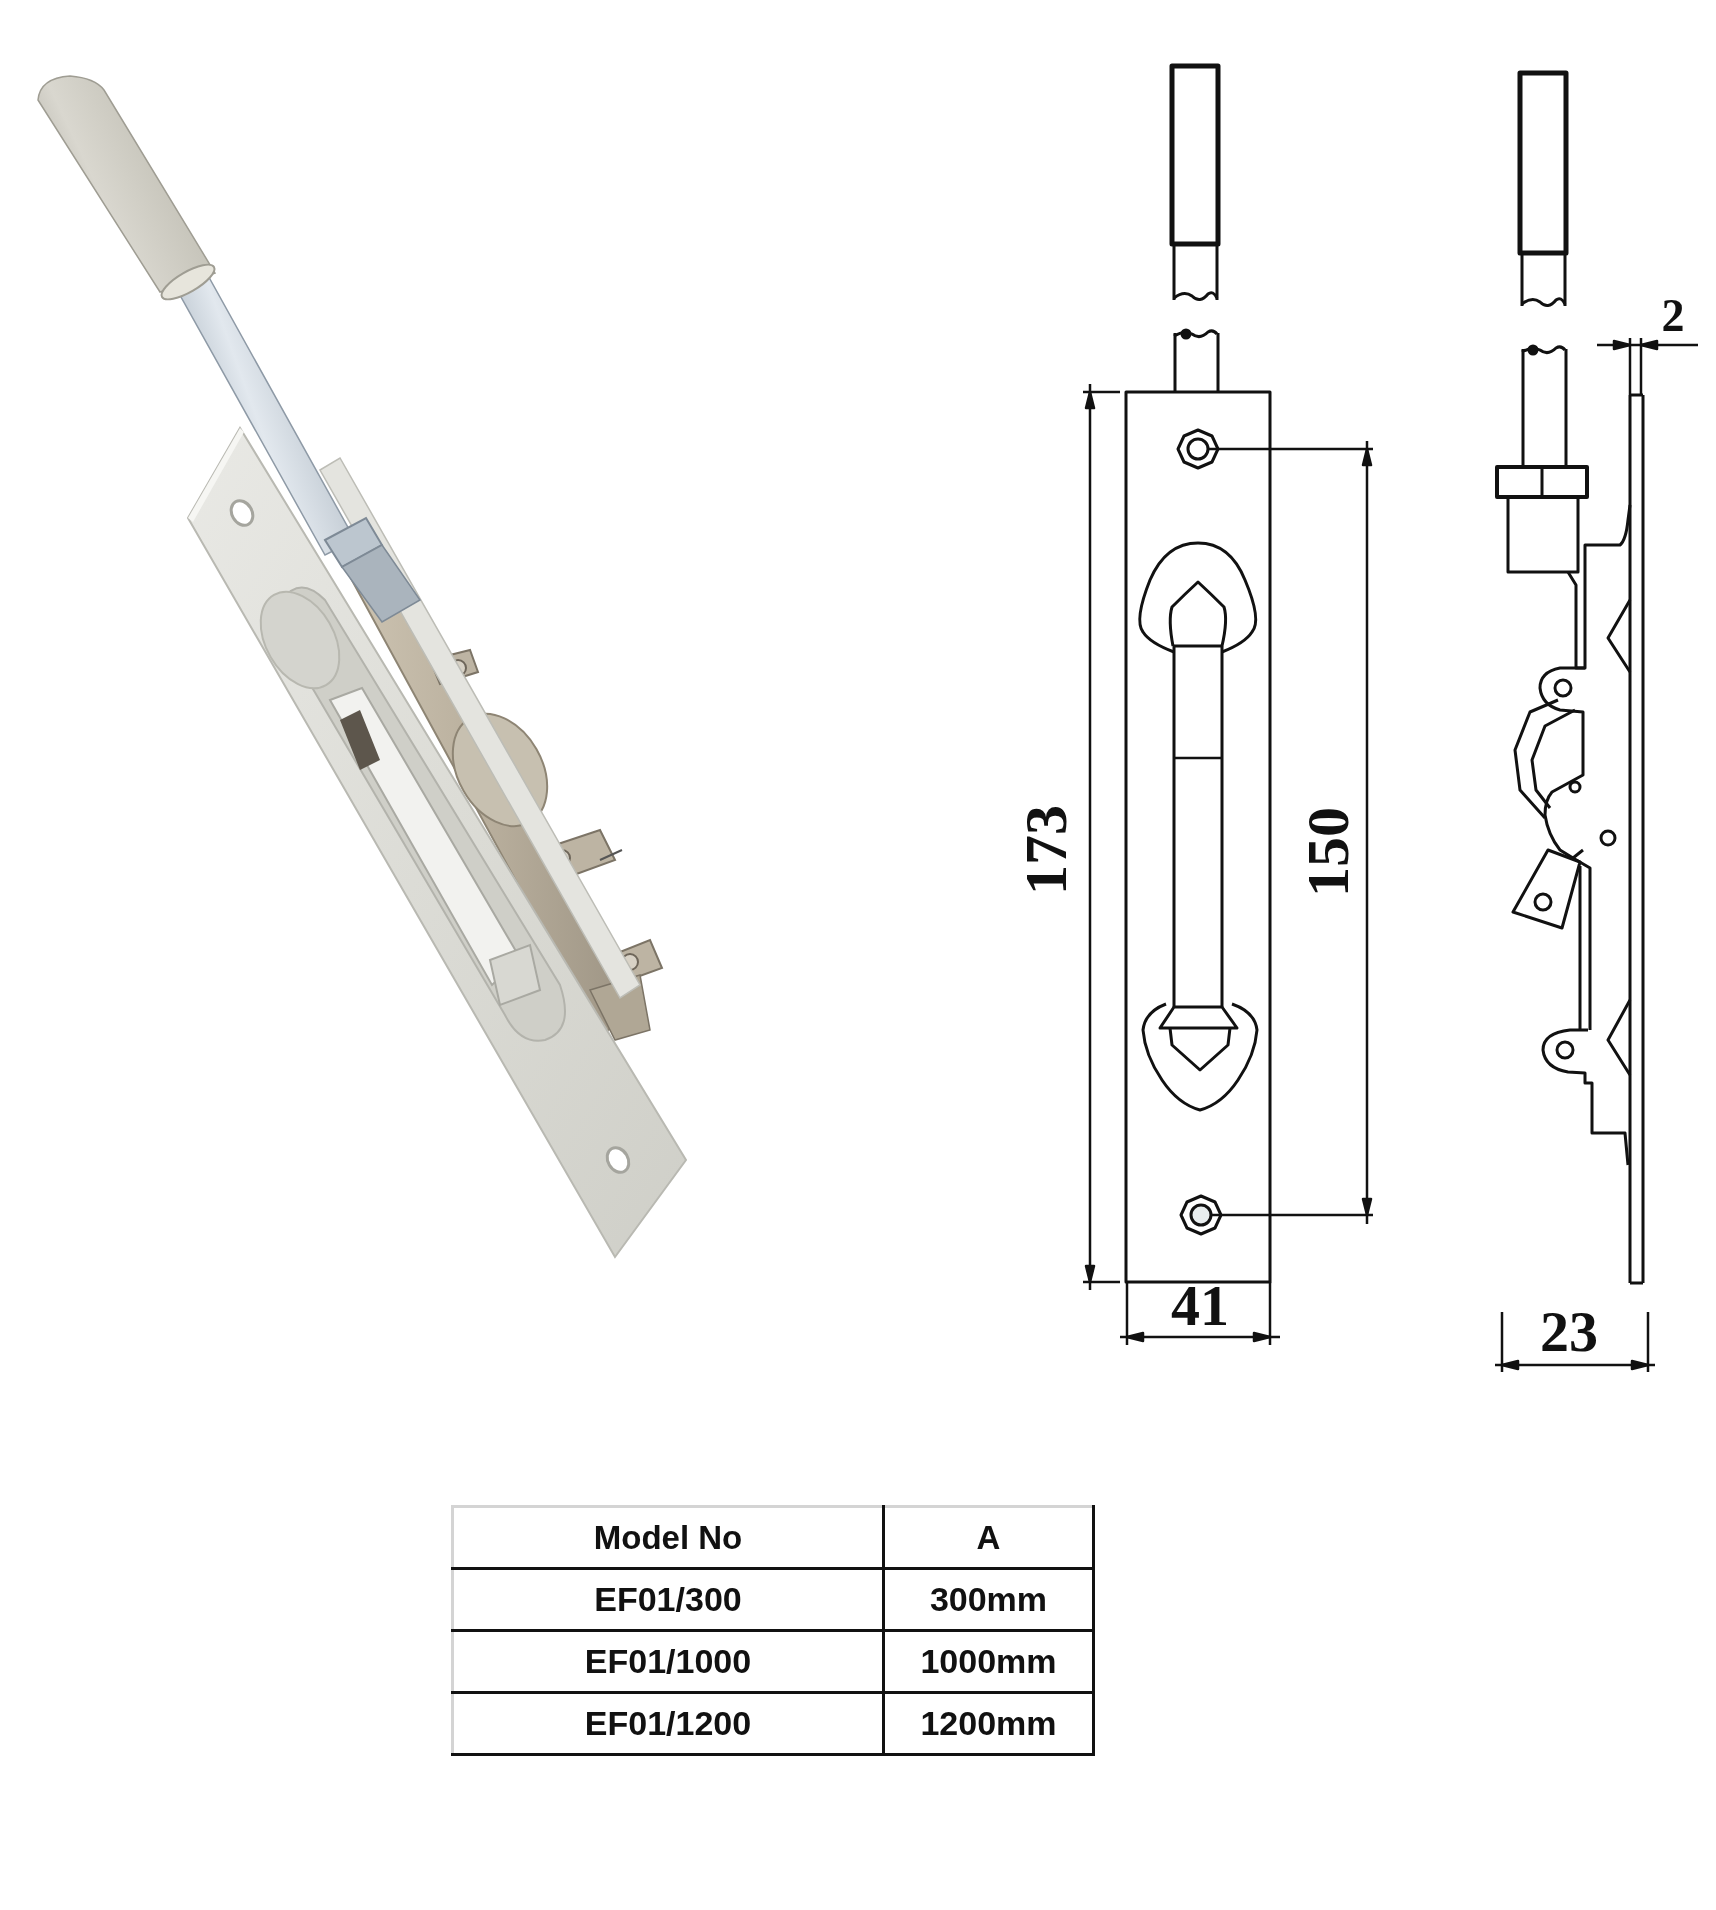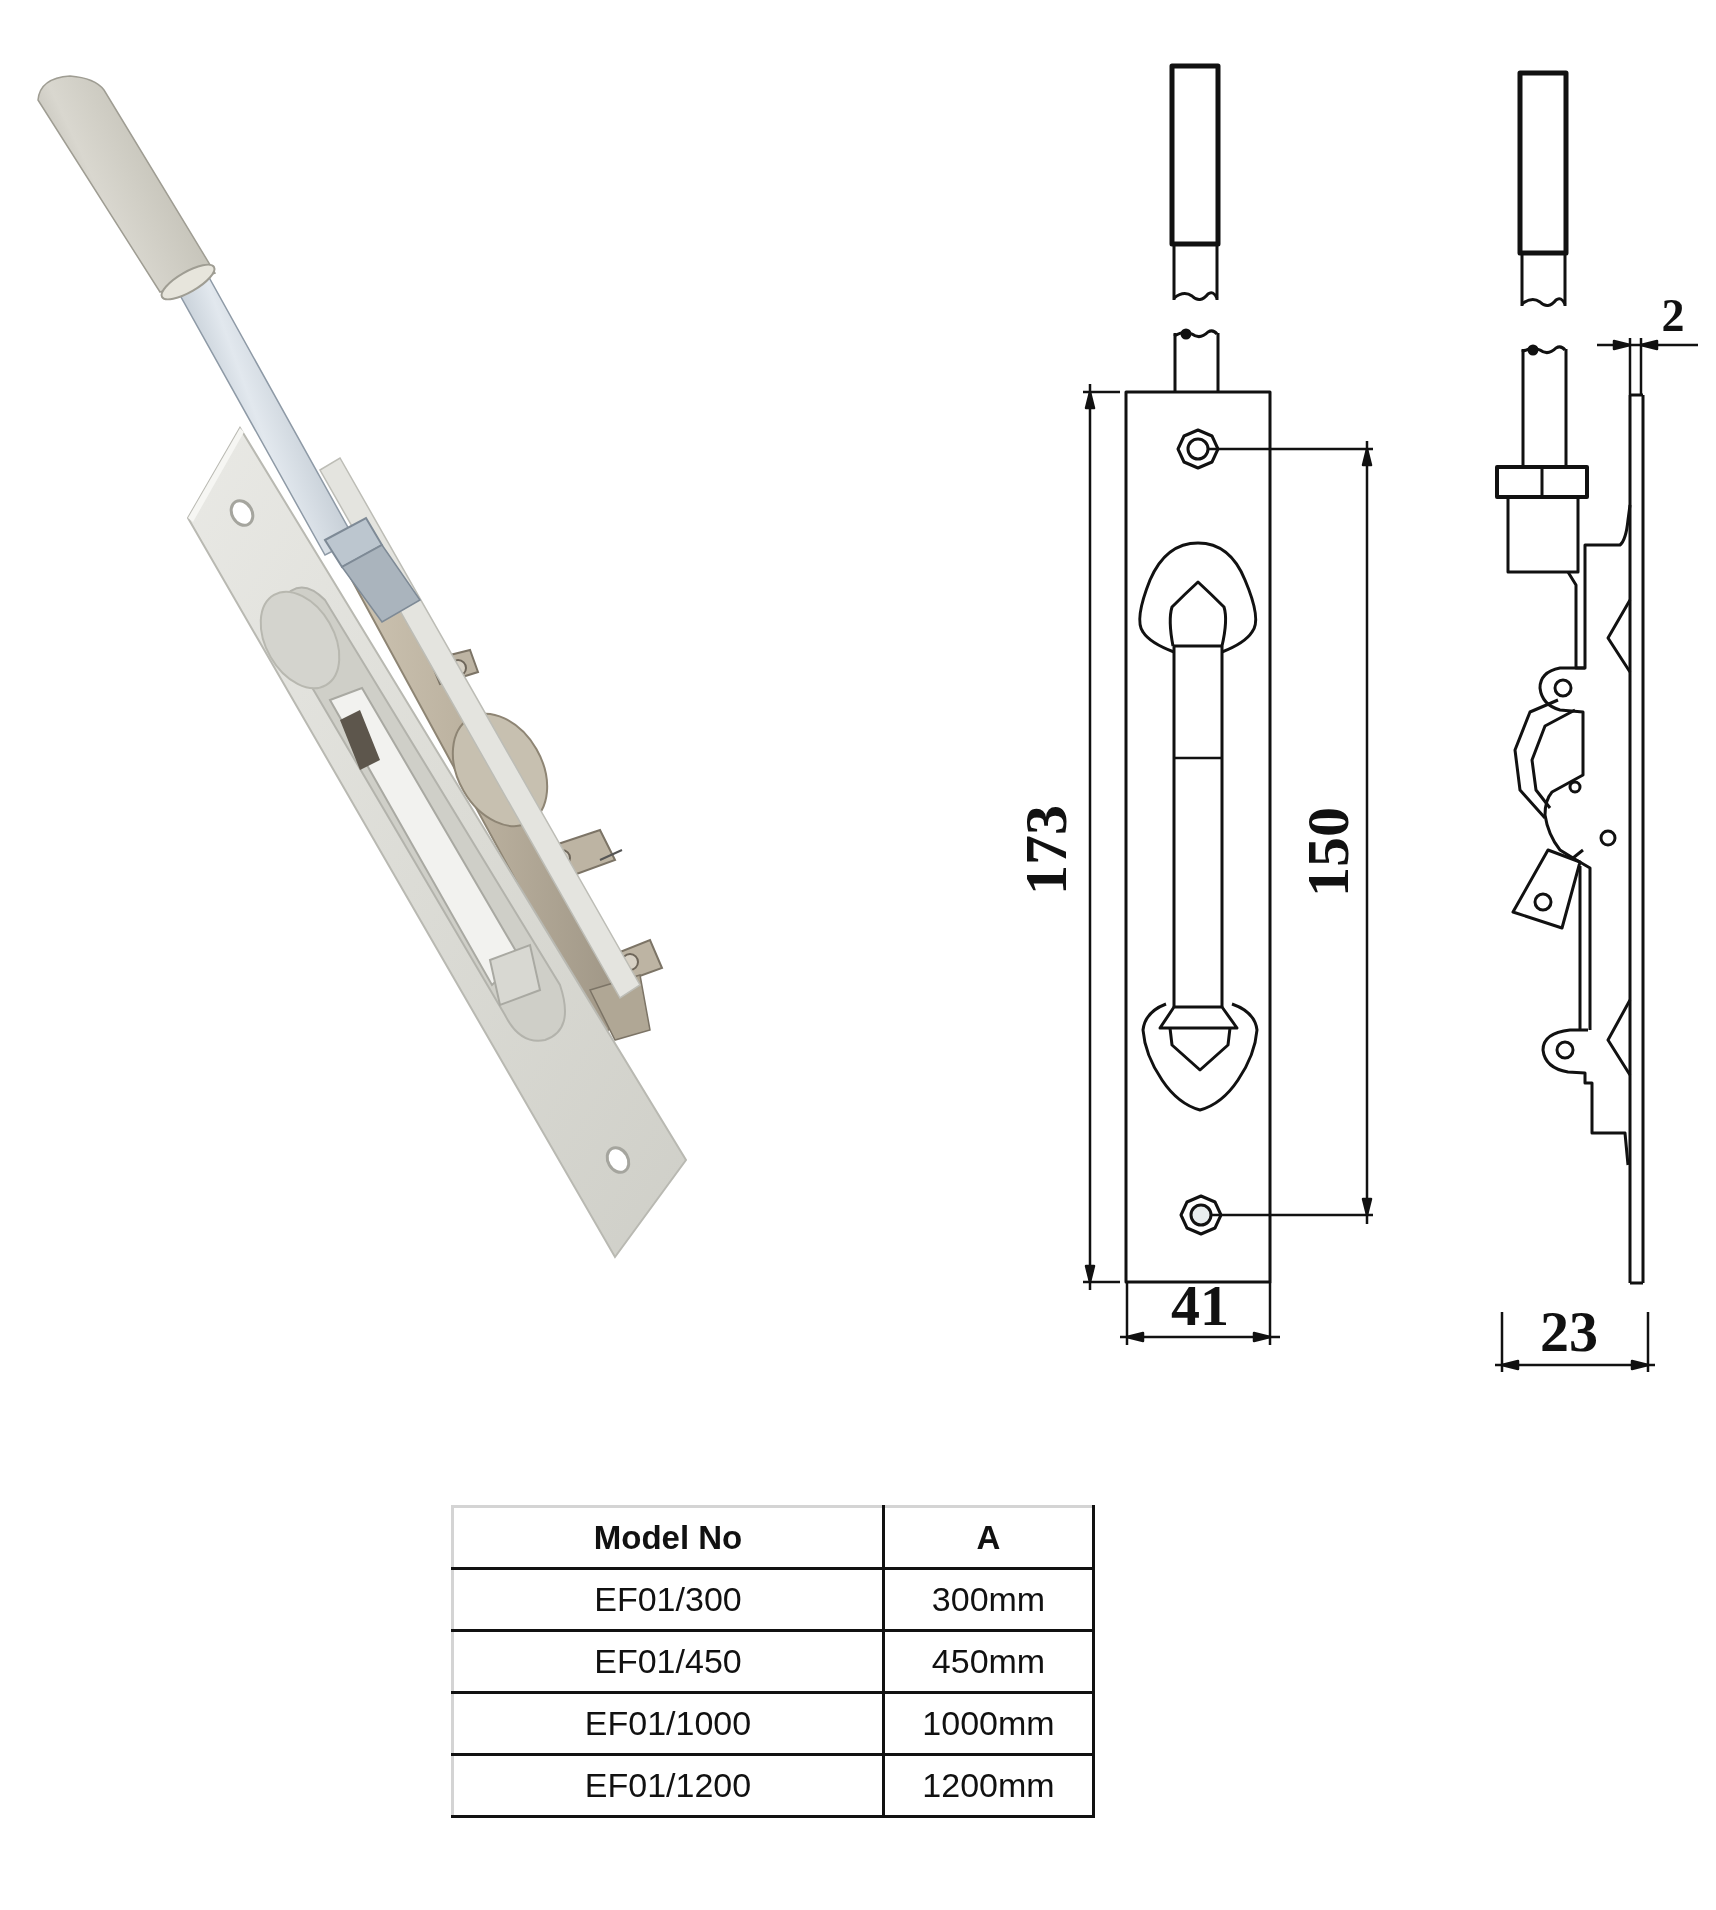"EF01/300" table.spec td { font-weight: normal -> bold }
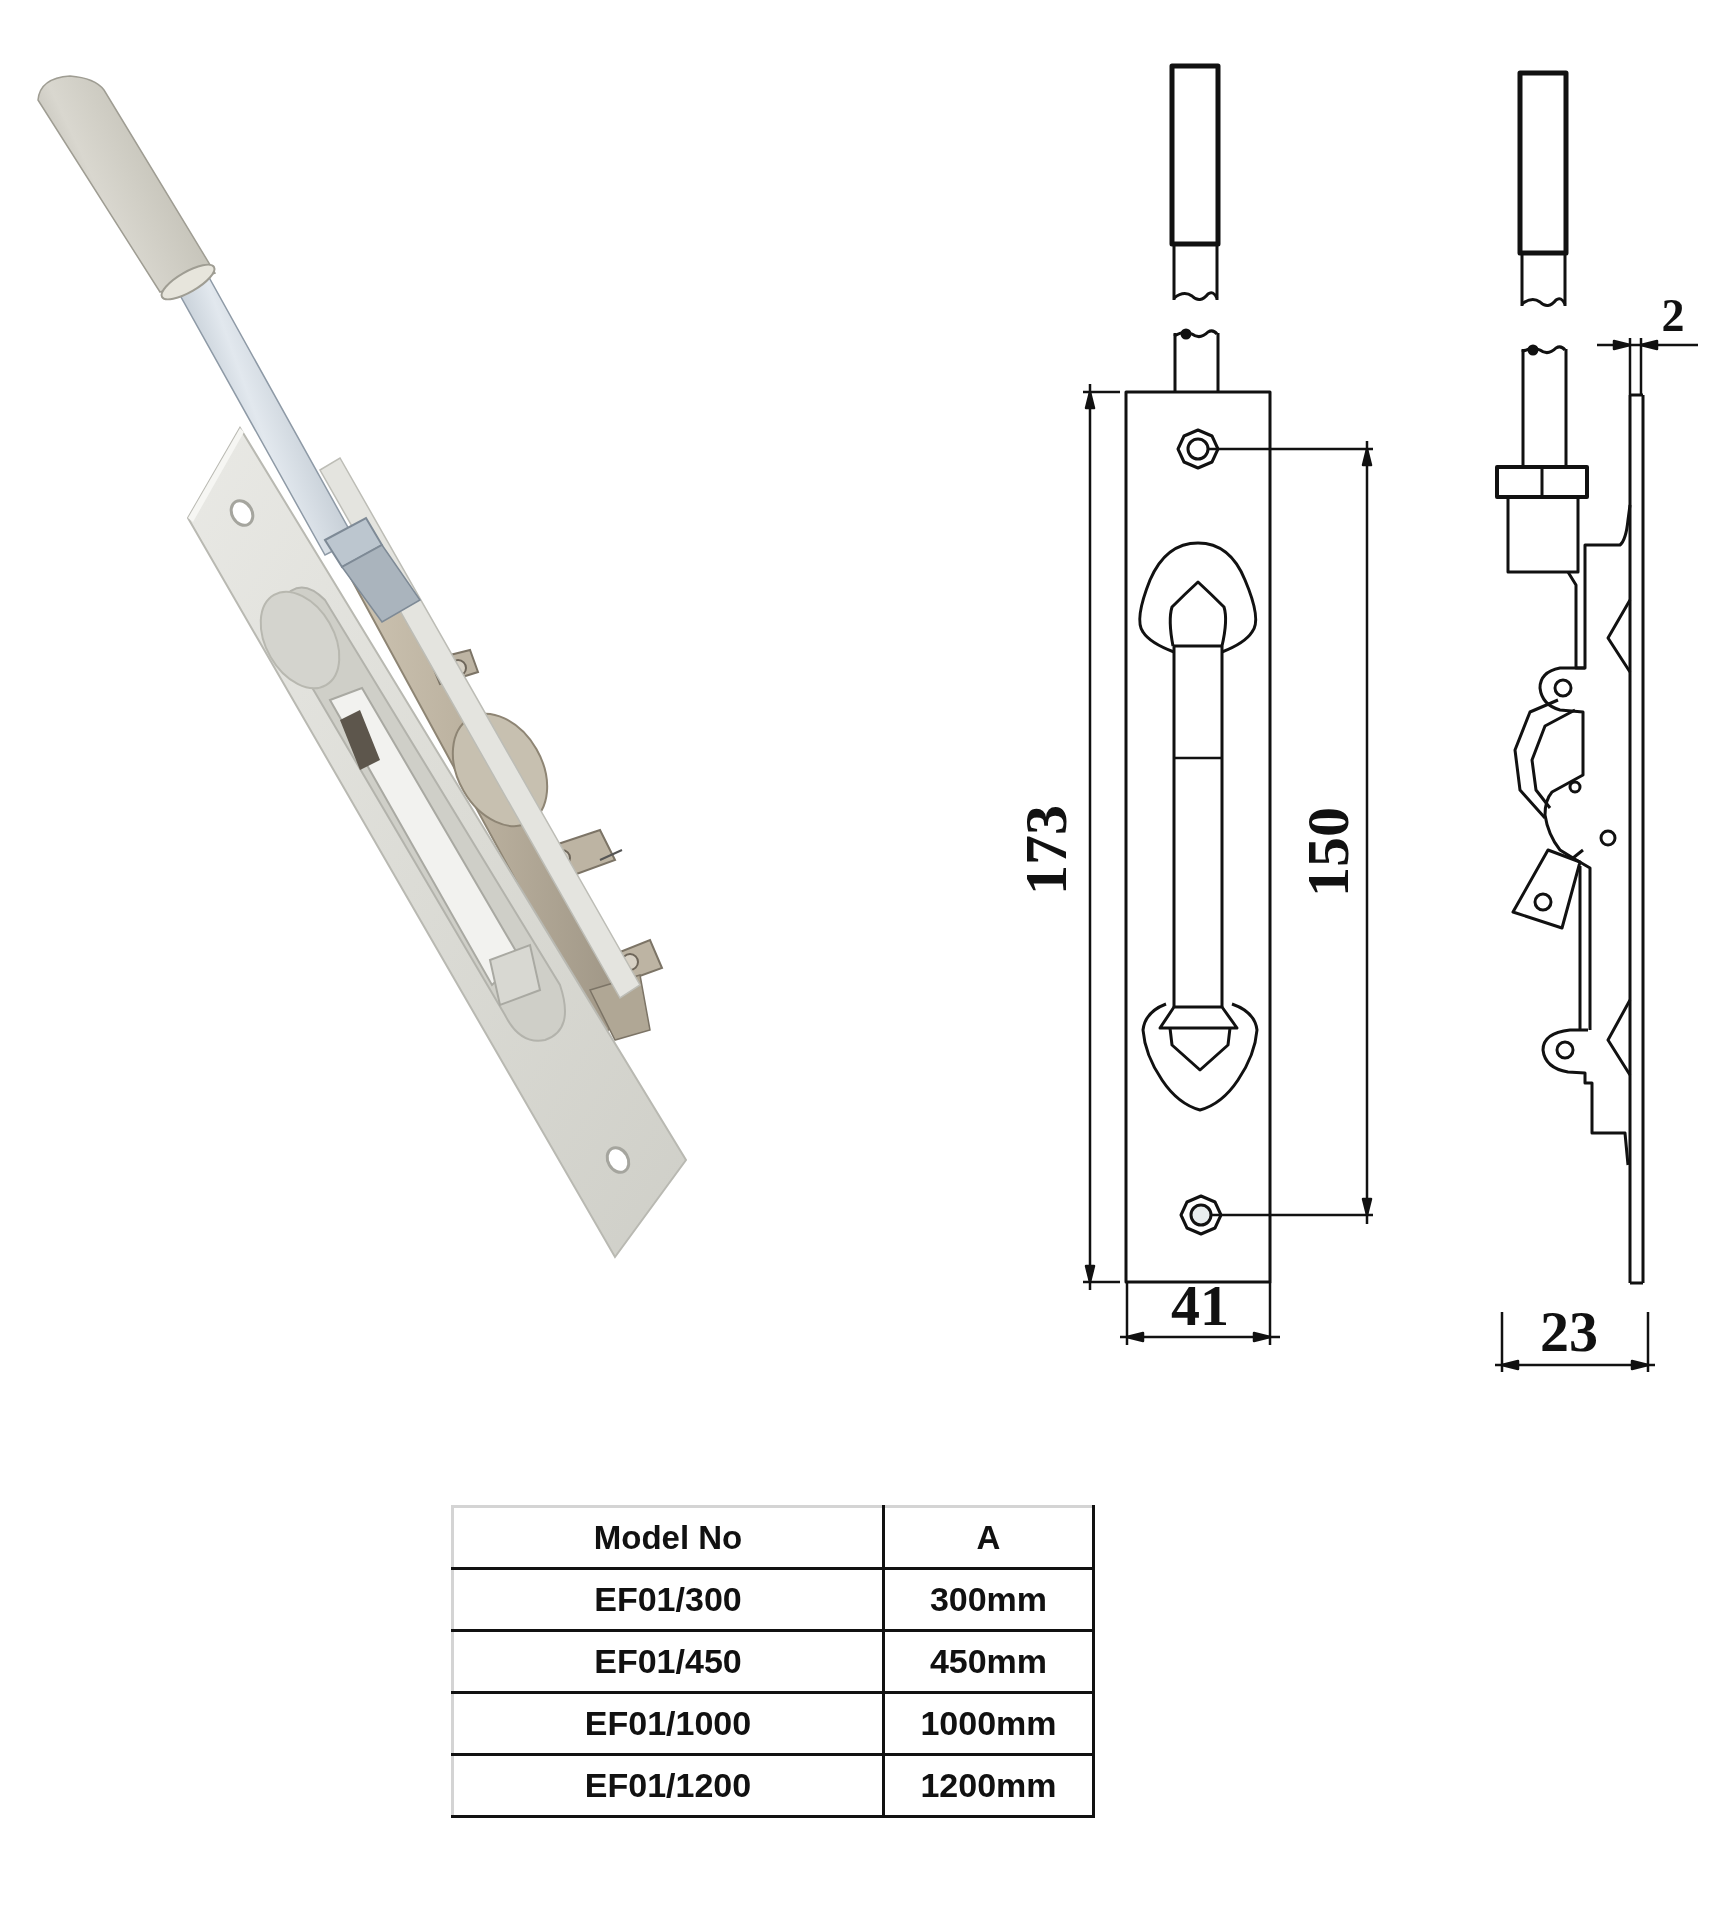"EF01/450" tr { html: <tr> <td>EF01/450</td> <td>450mm</td> </tr> -> none }
